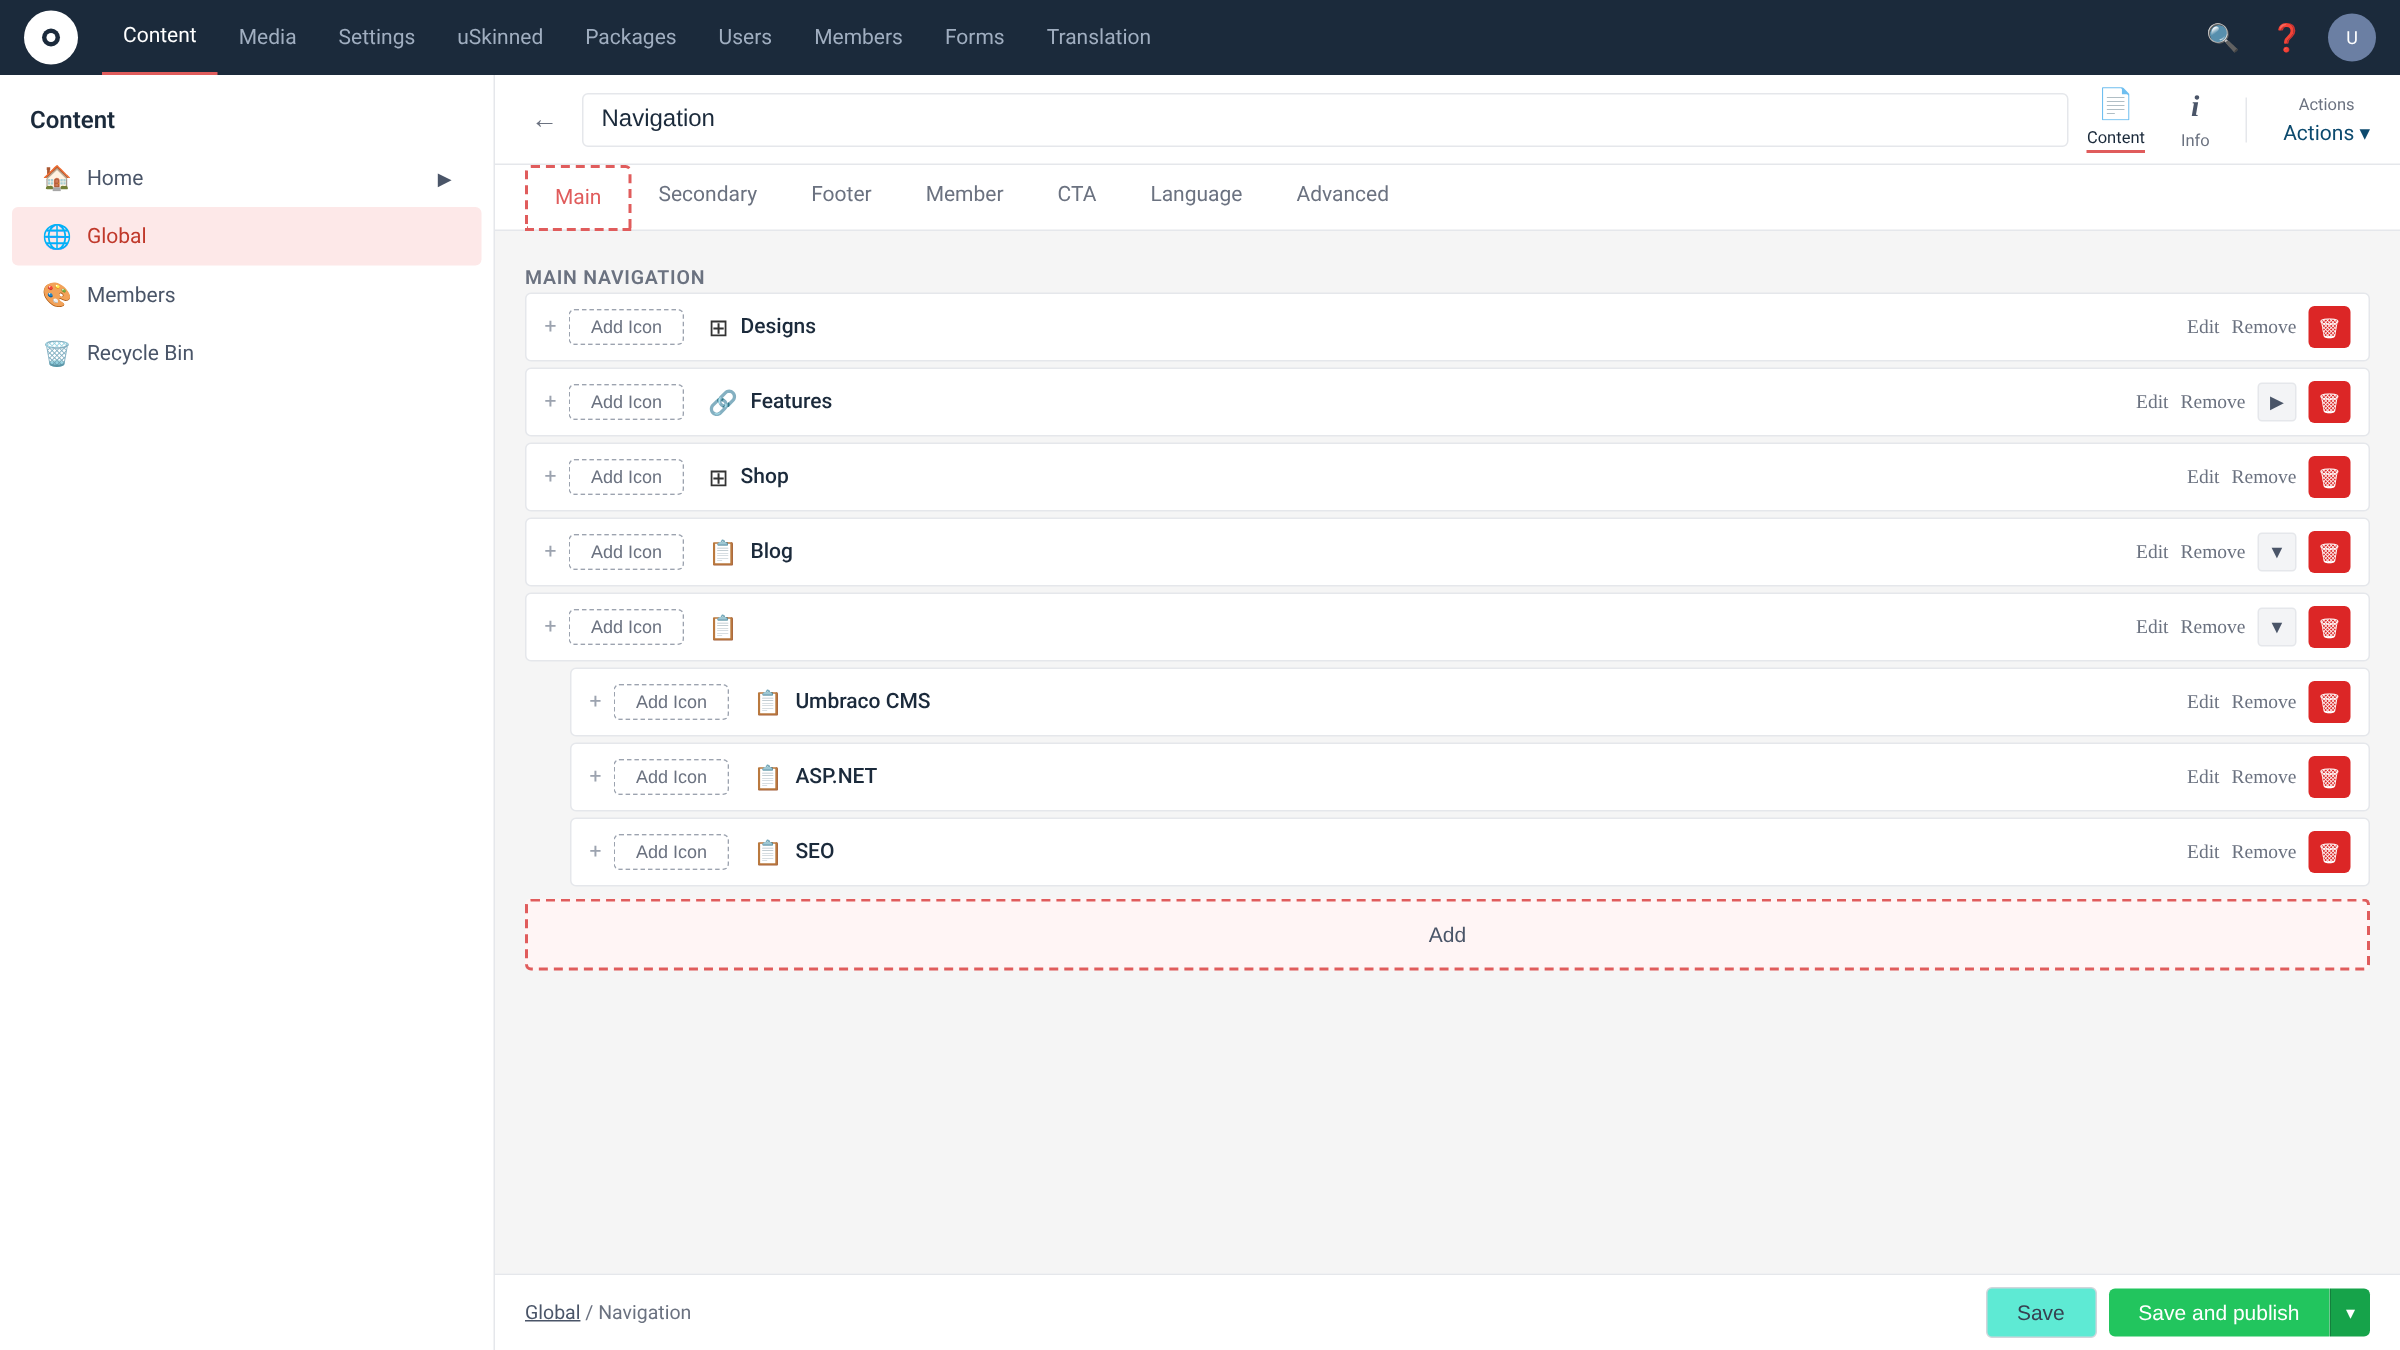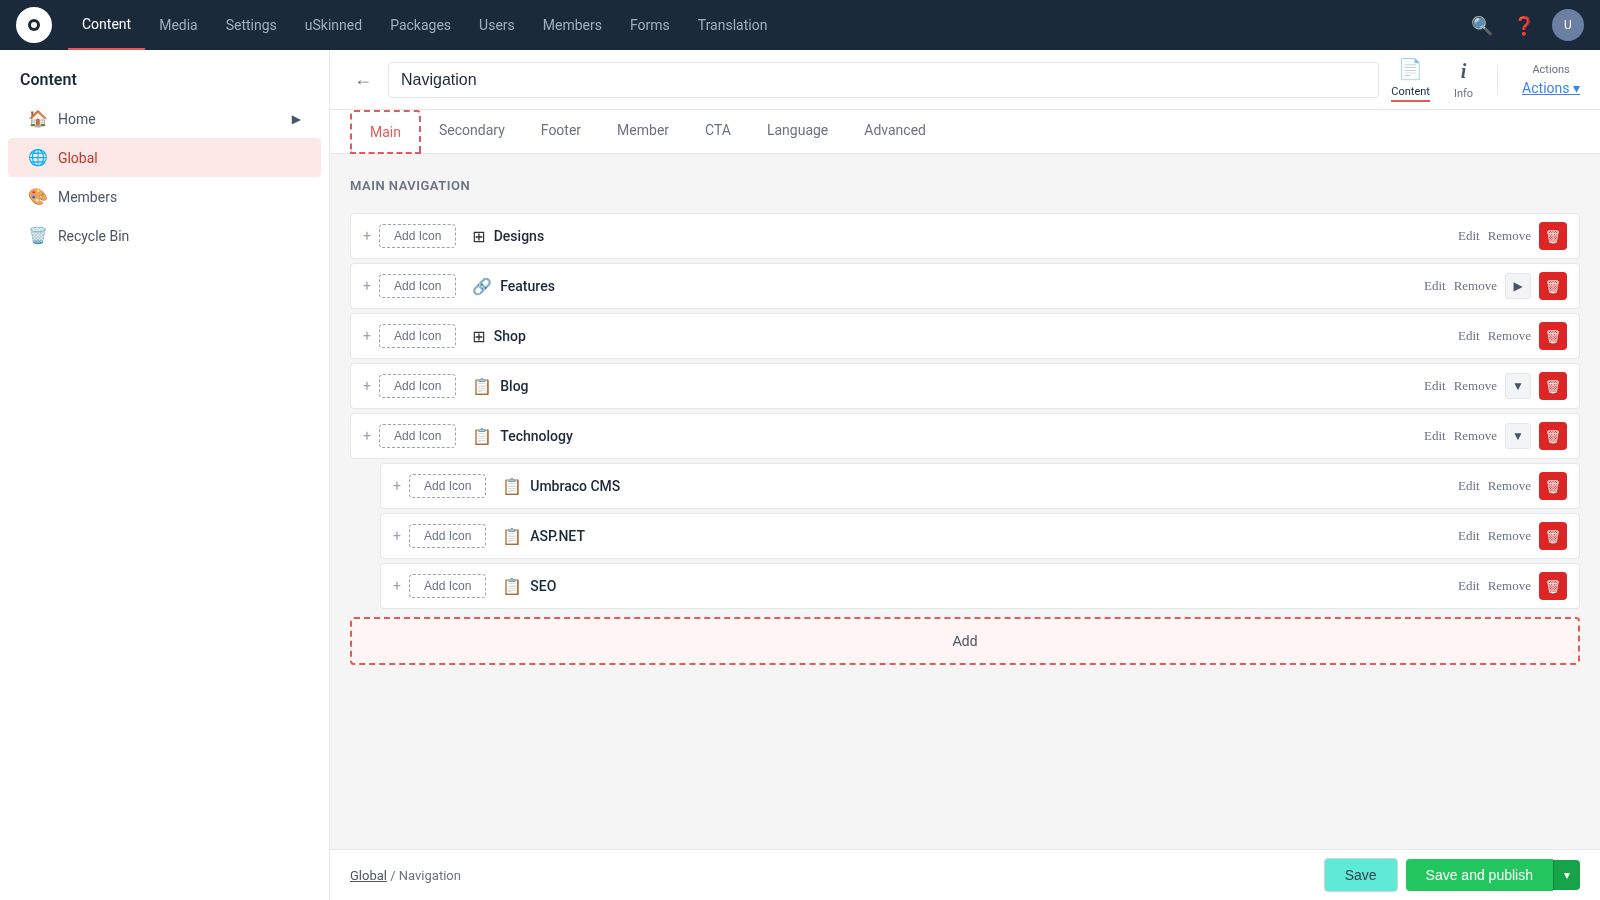"Actions ▾" span { color: #3b82f6 -> #0c4a6e; text-decoration: underline -> none }
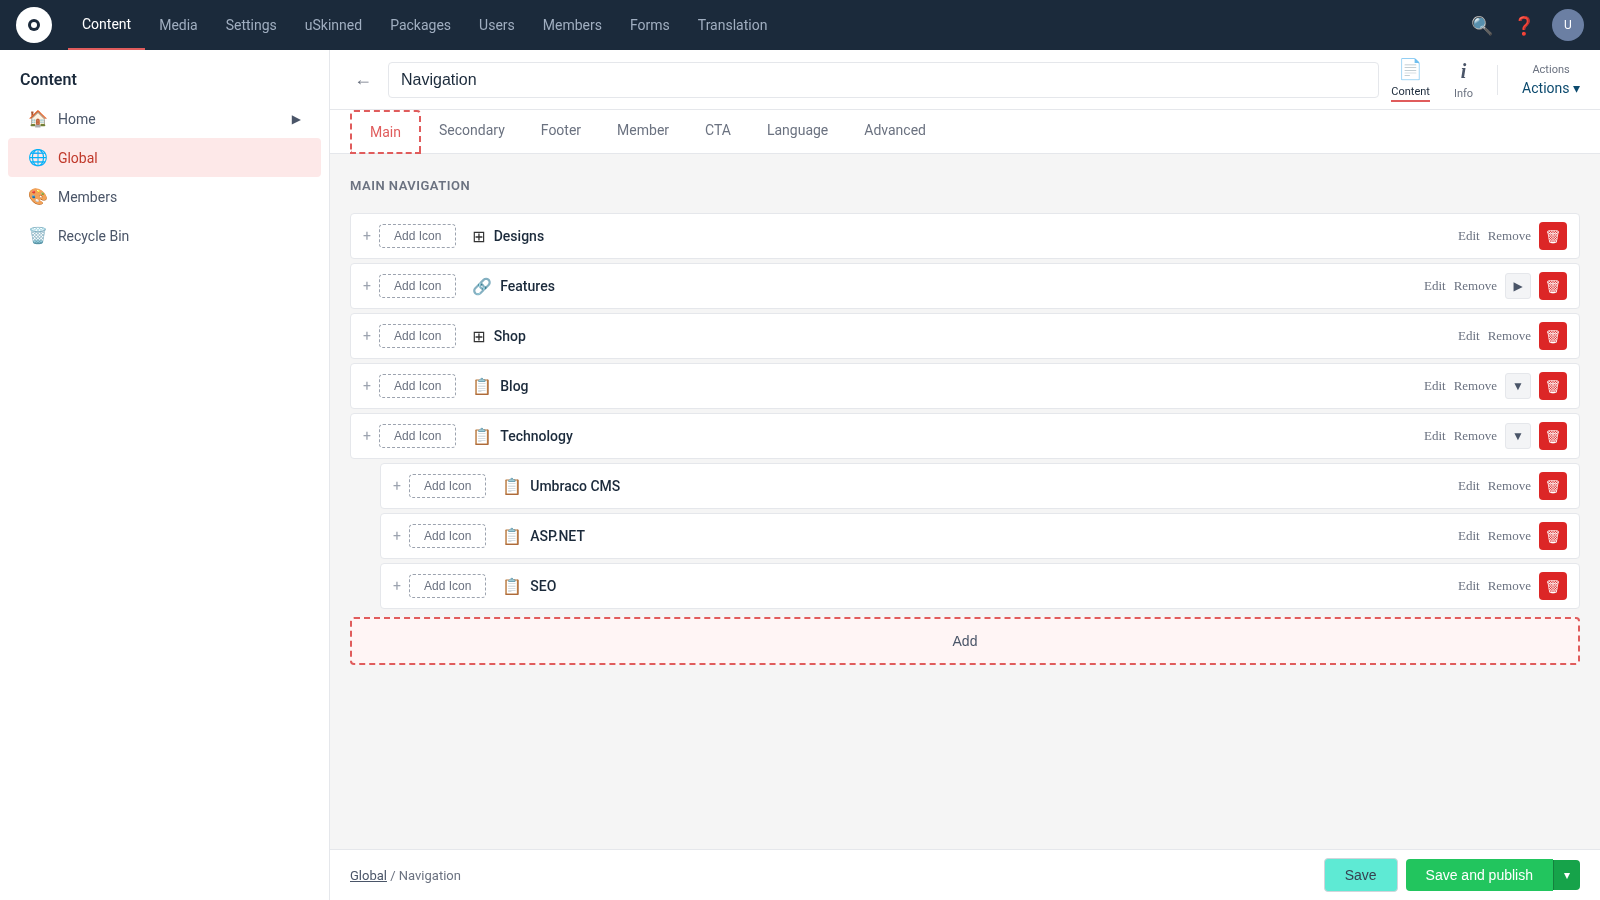"MAIN NAVIGATION" .section-title { margin-bottom: 20px -> 2px }
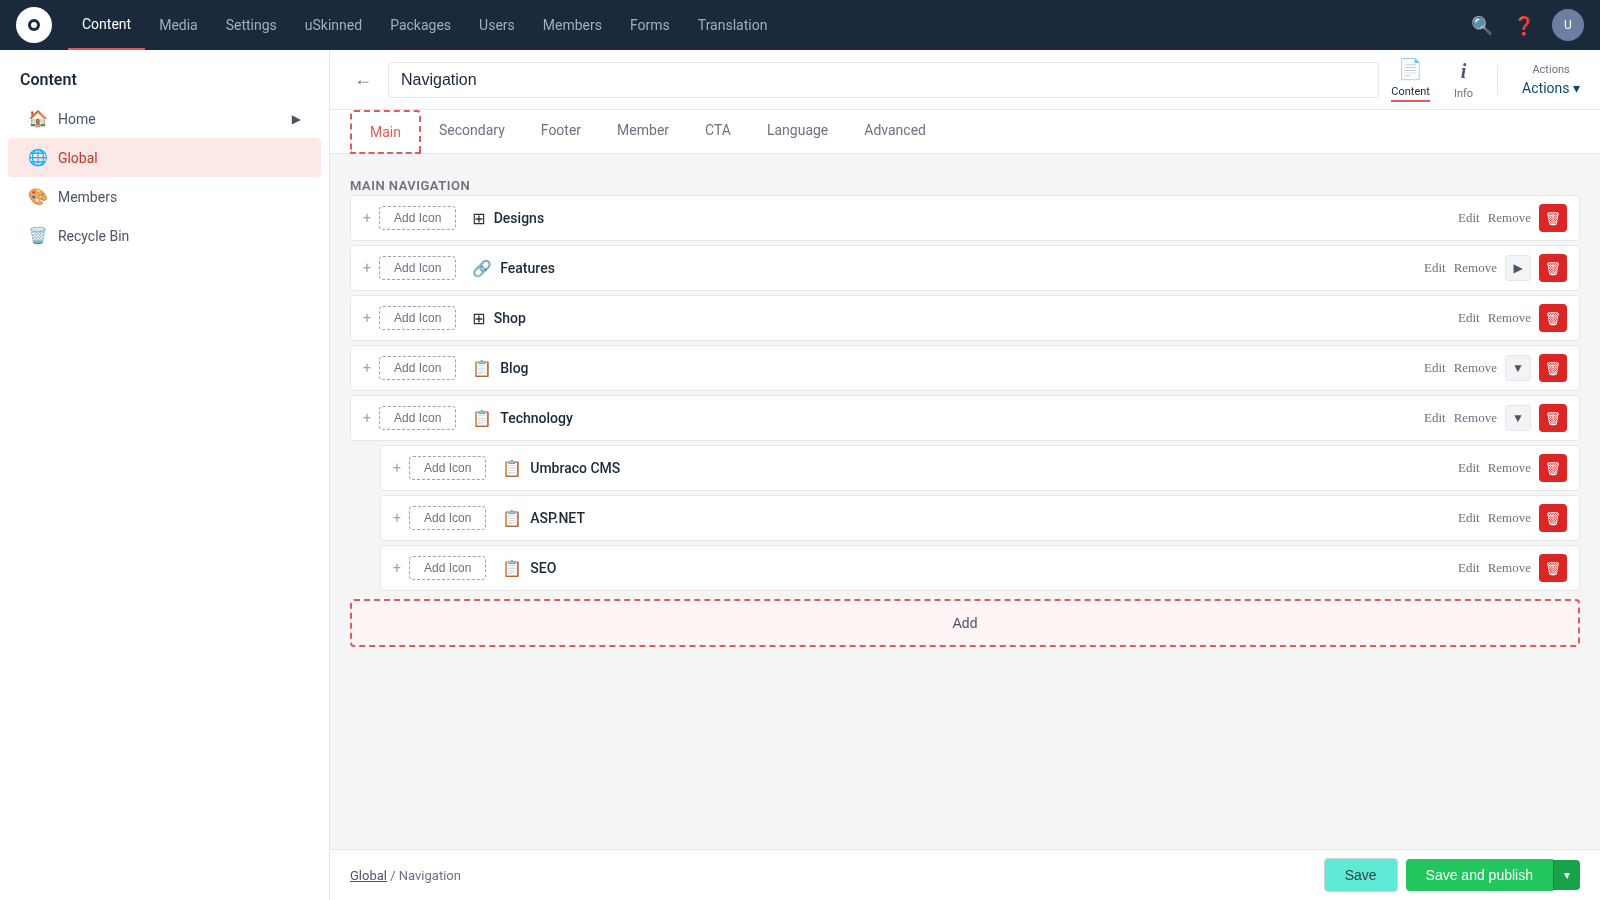"Technology" span.nav-item-label { html: <span>Technology</span> -> none }
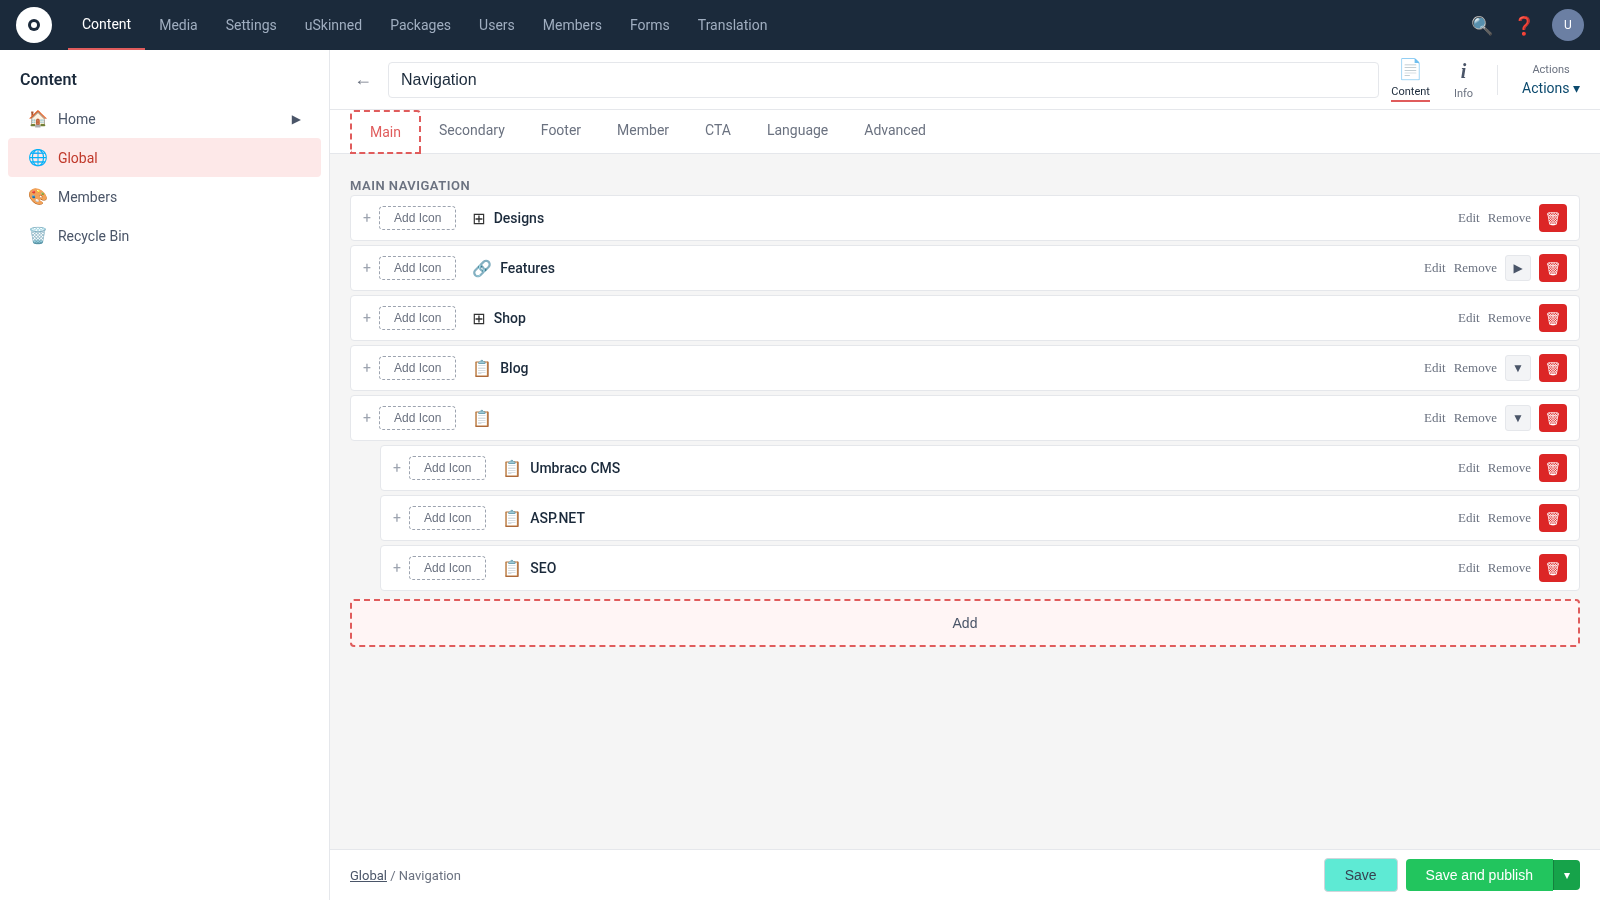"Save and publish" div { align-items: center -> none }
